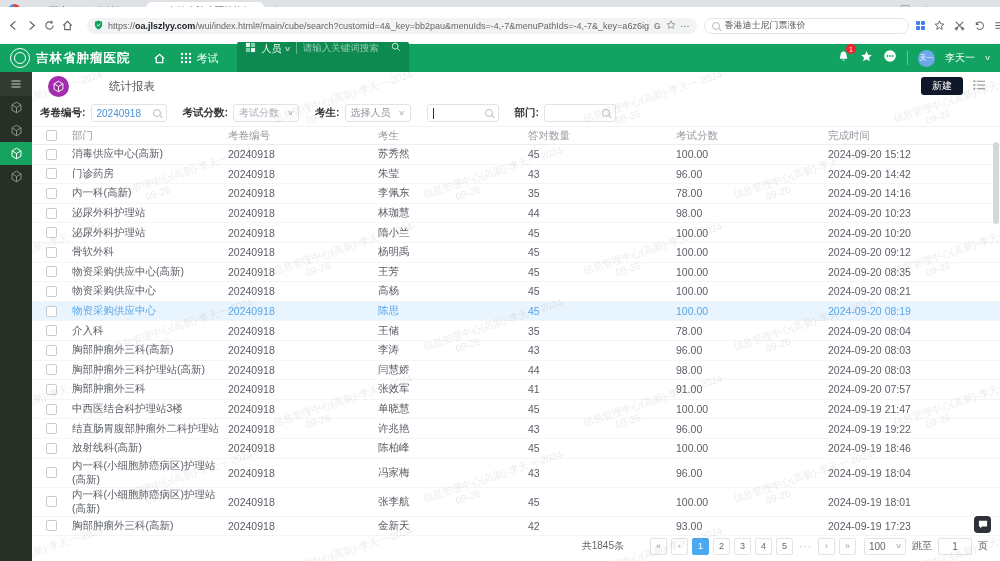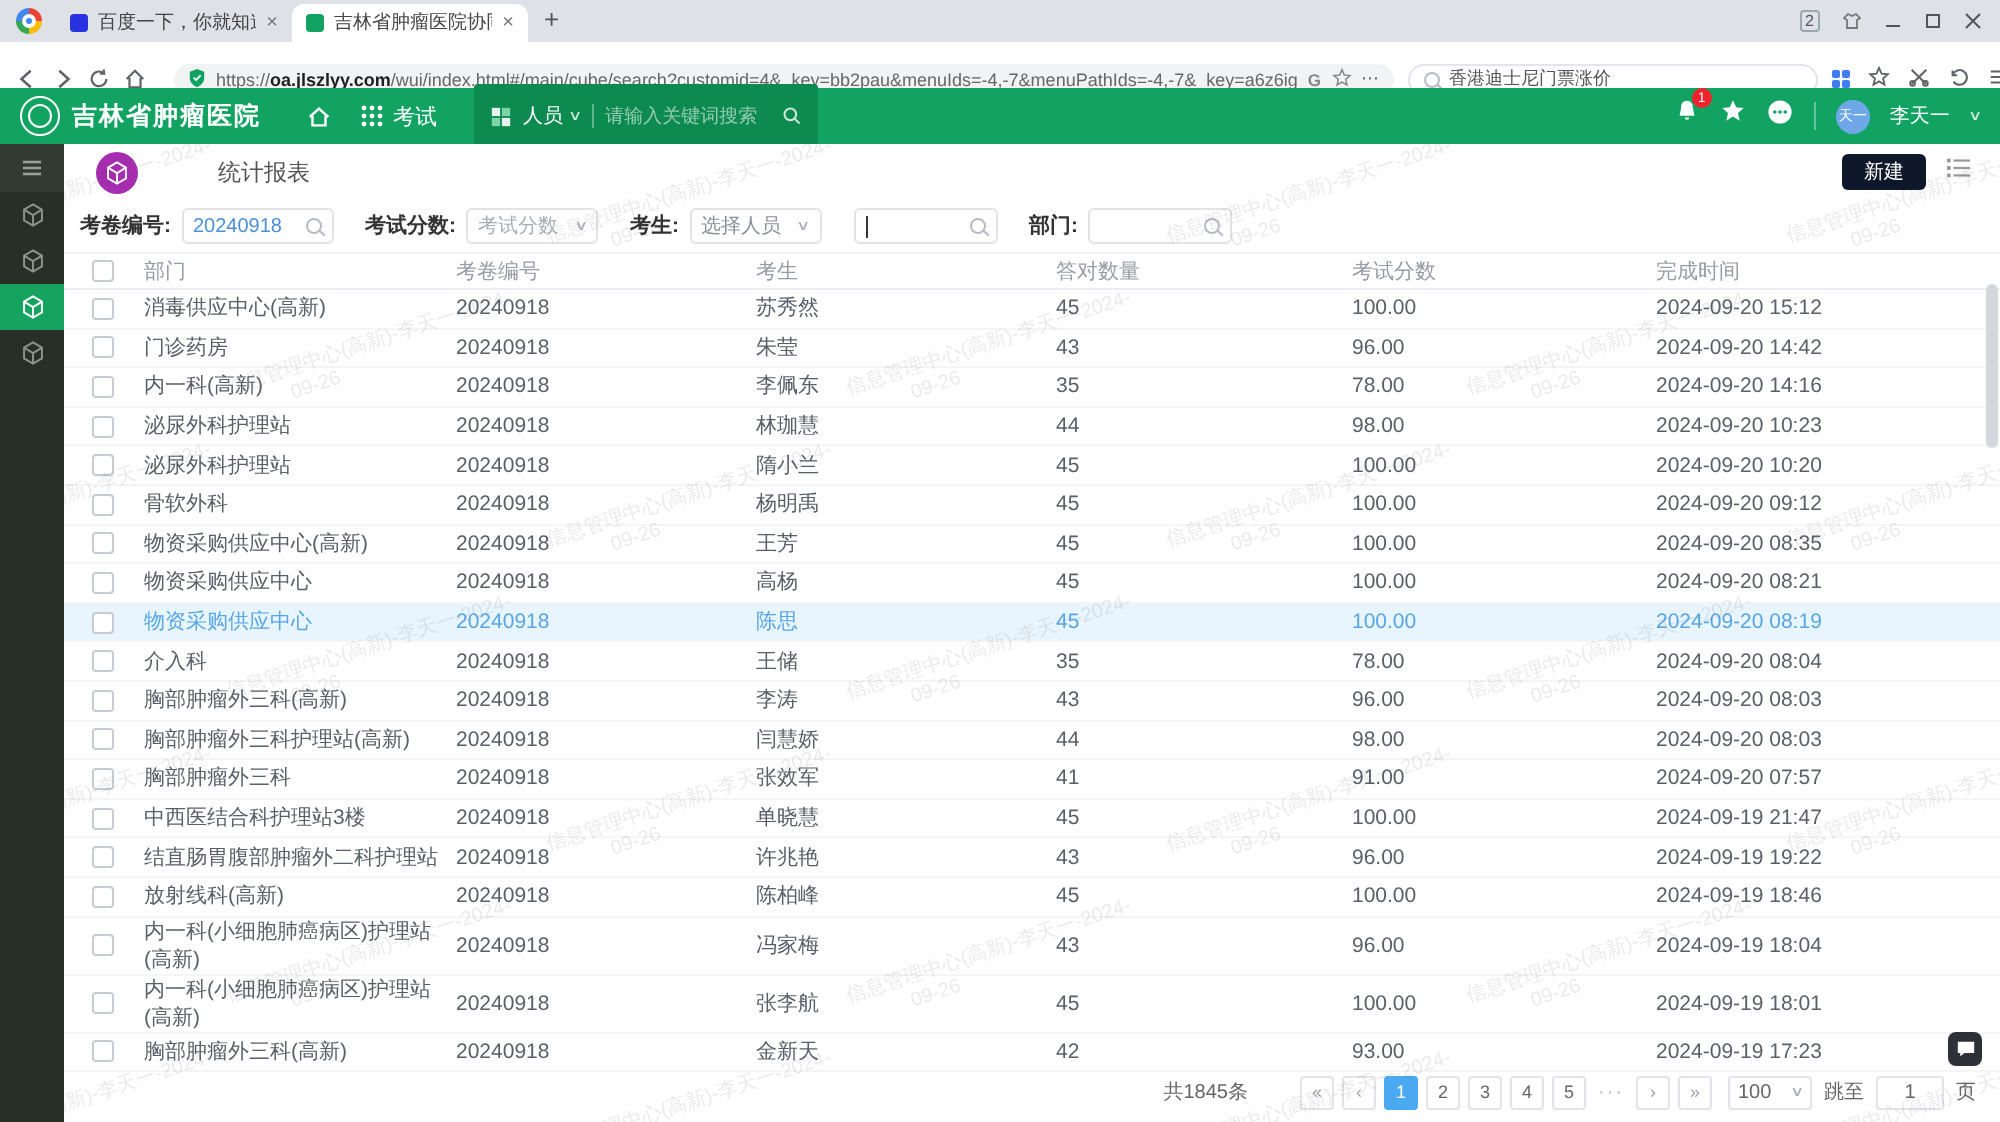"https://oa.jlszlyy.com/wui/index.html#/m" .navbar { top: 21px -> 7px }
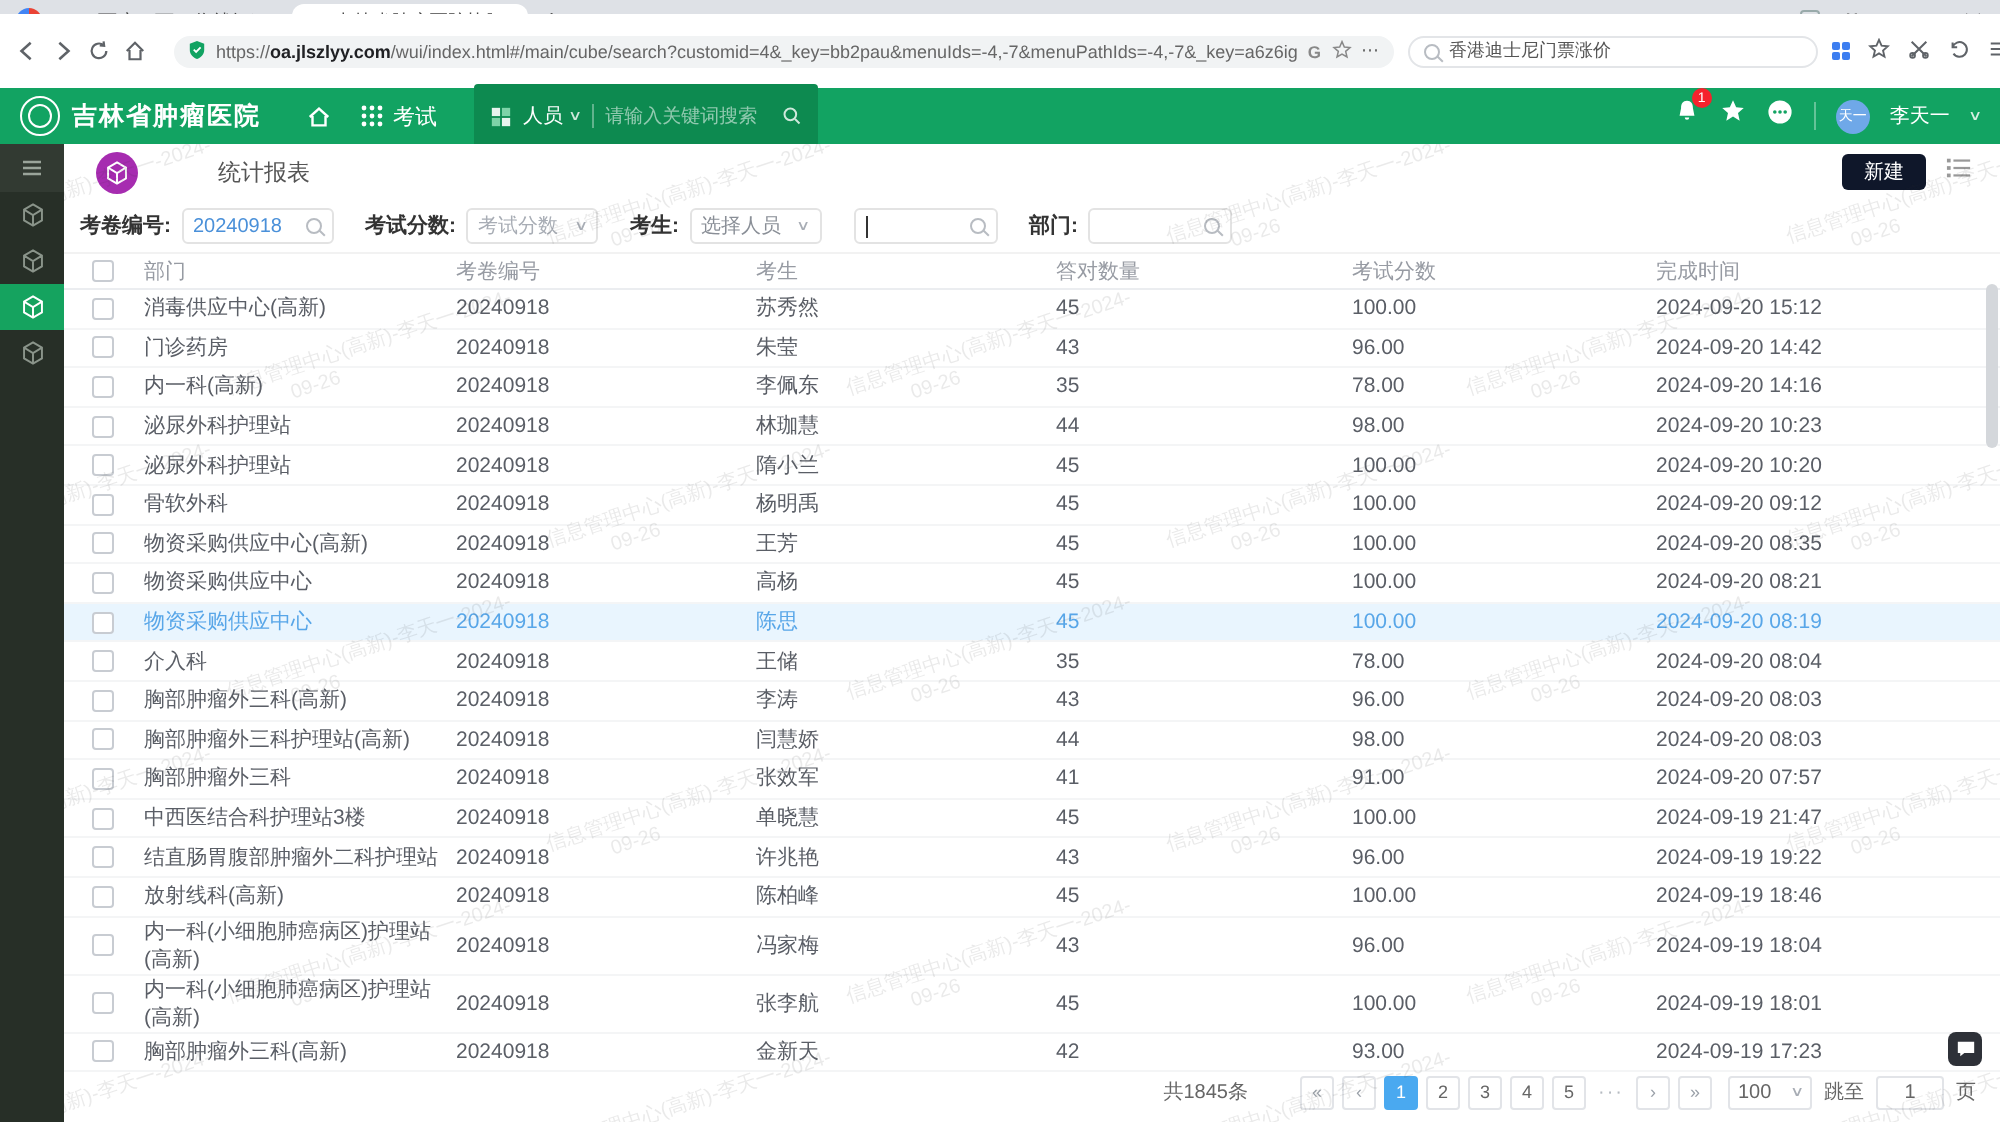"人员" .hdr-search { align-items: center -> flex-start }
